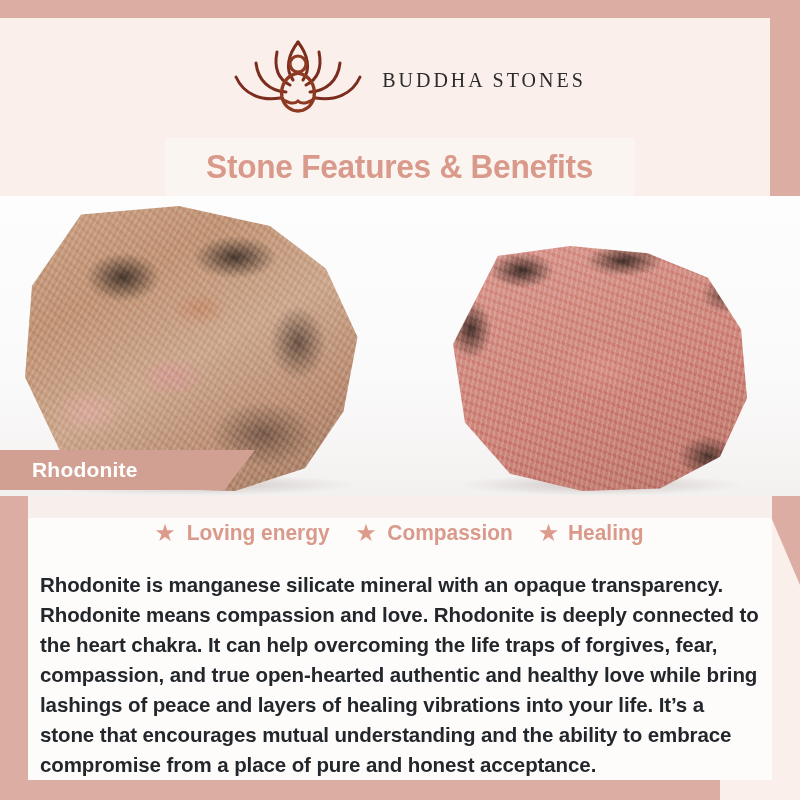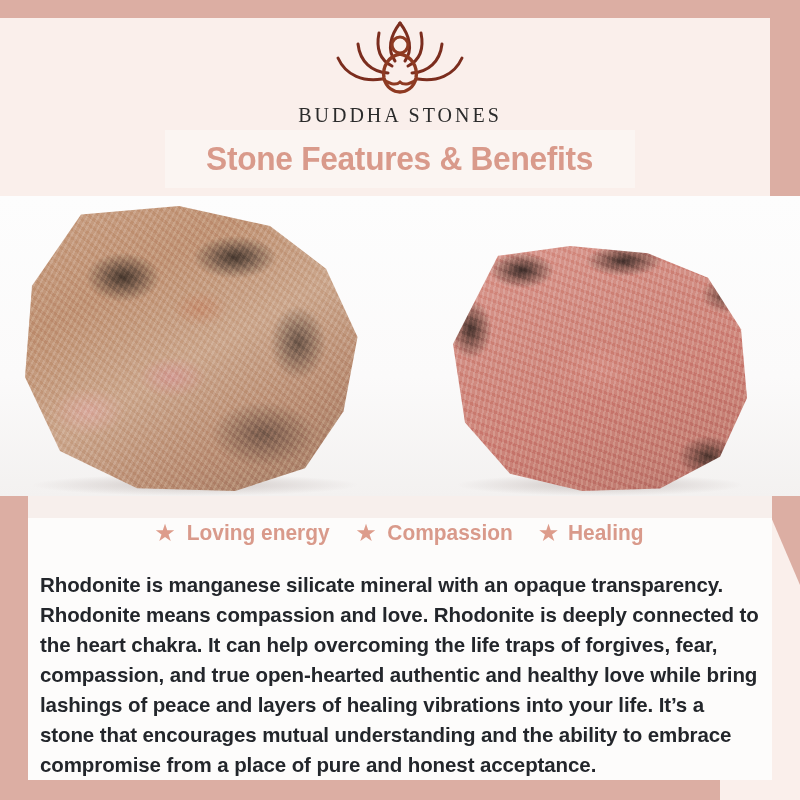"BUDDHA STONES" .logo-wrap { flex-direction: column -> row; justify-content: flex-start -> center }
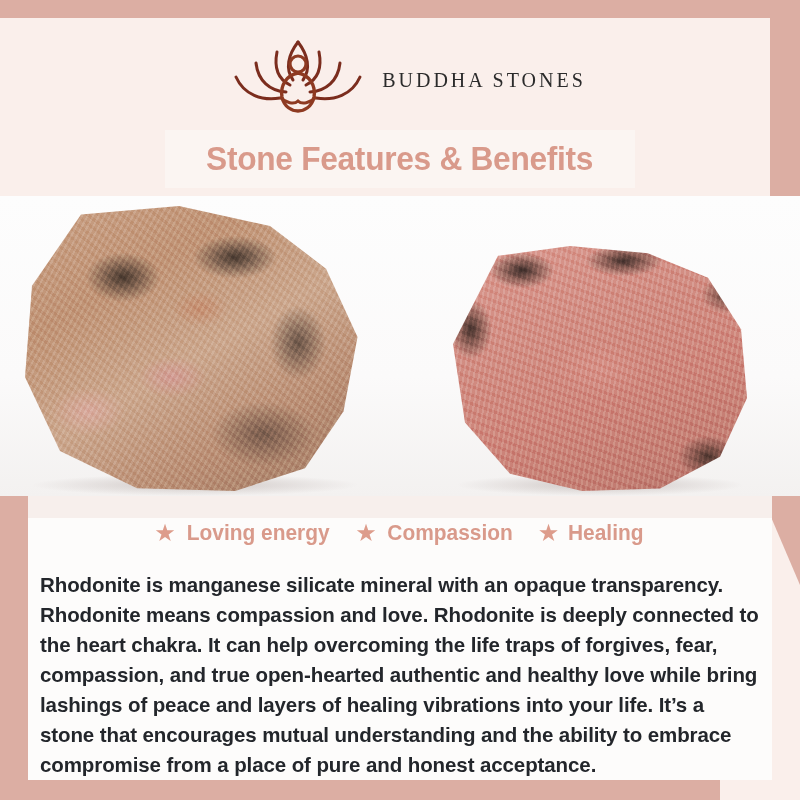"Stone Features & Benefits" .title-panel { top: 130px -> 138px }
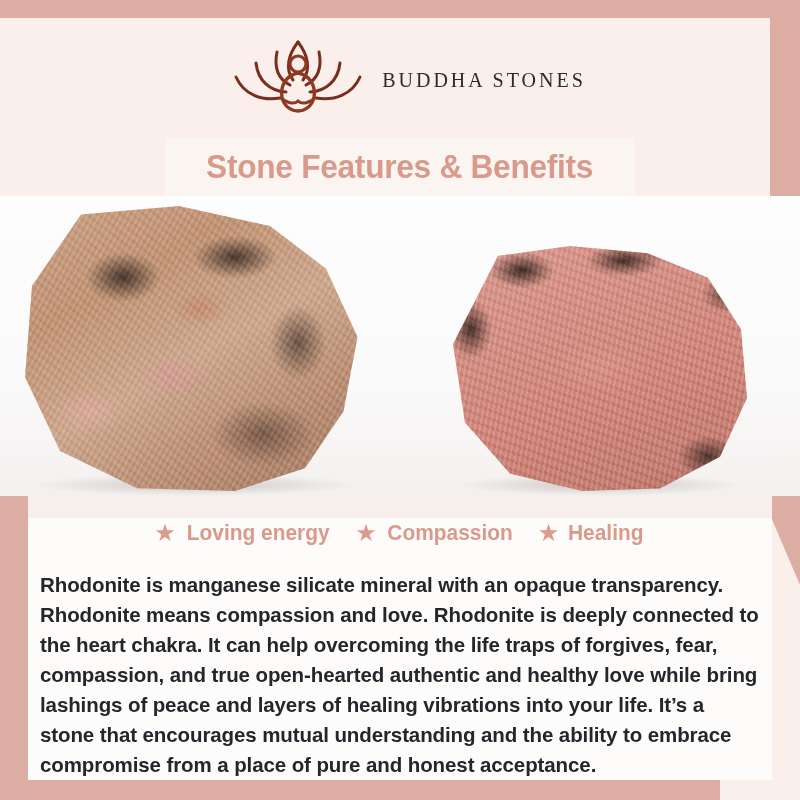"Rhodonite" div.name-tag { html: none -> <div> <span>Rhodonite</span> </div> }
